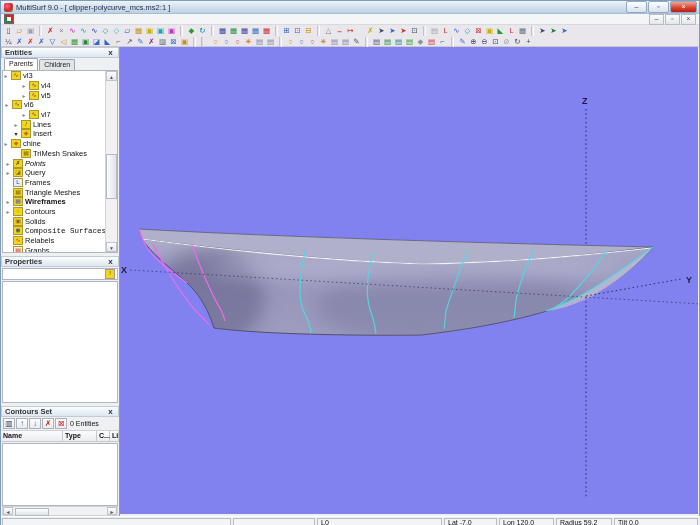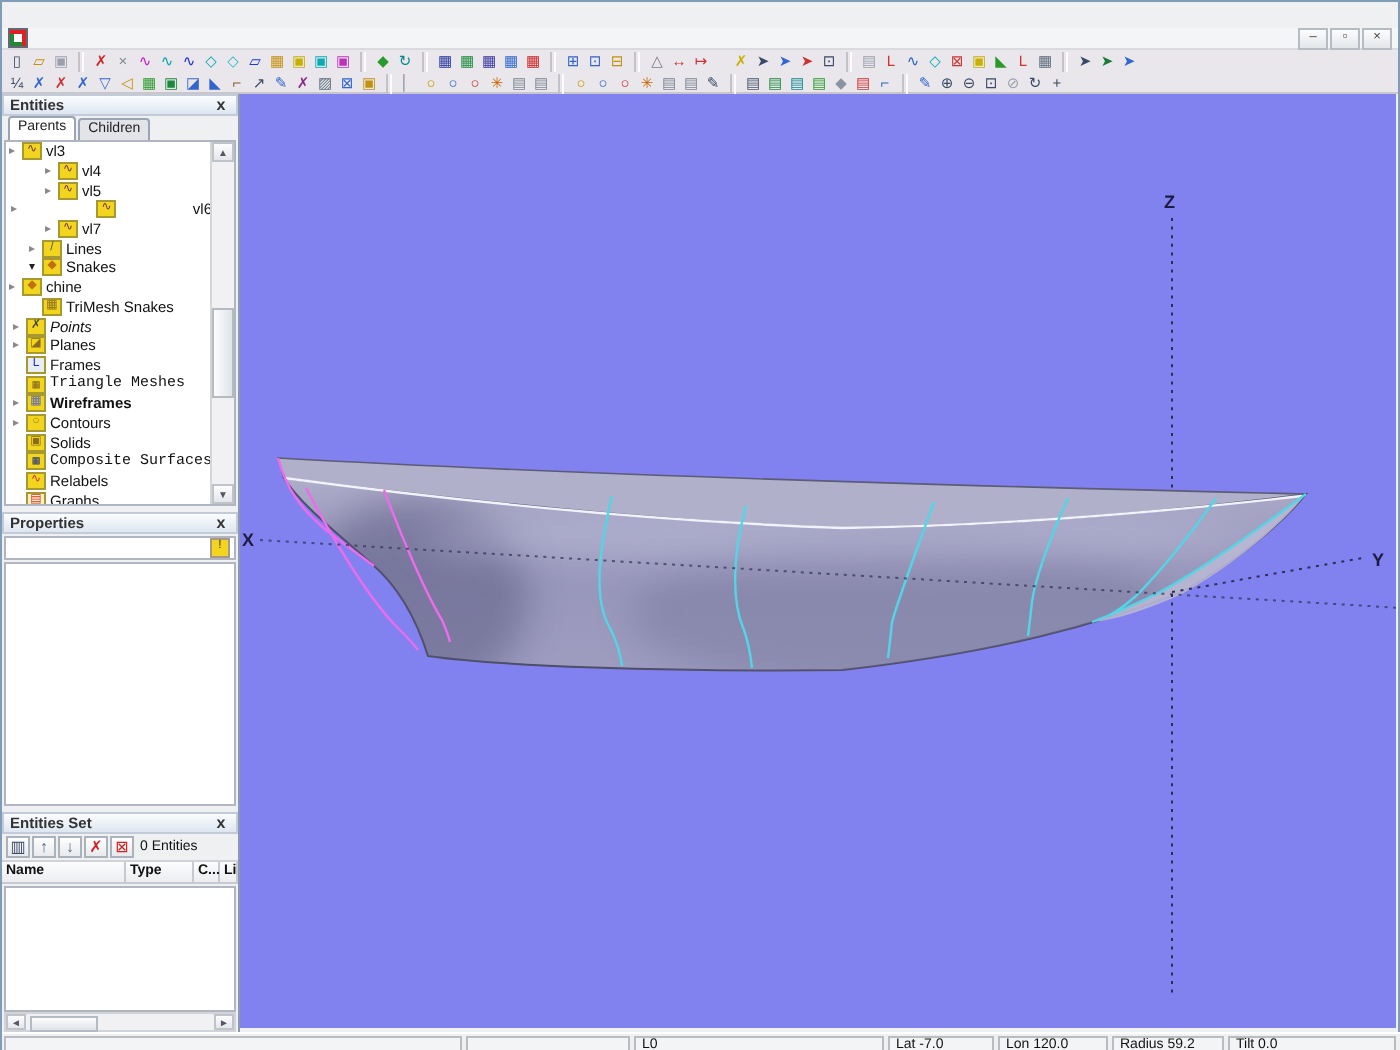"MultiSurf 9.0 - [" div { html: none -> <div> <div></div> <span>MultiSurf 9.0 - [ clipper-polycurve_mcs.ms2:1 ]</span> <div> <div>–</div> <div>▫</div> <div>×</div> </div> </div> }
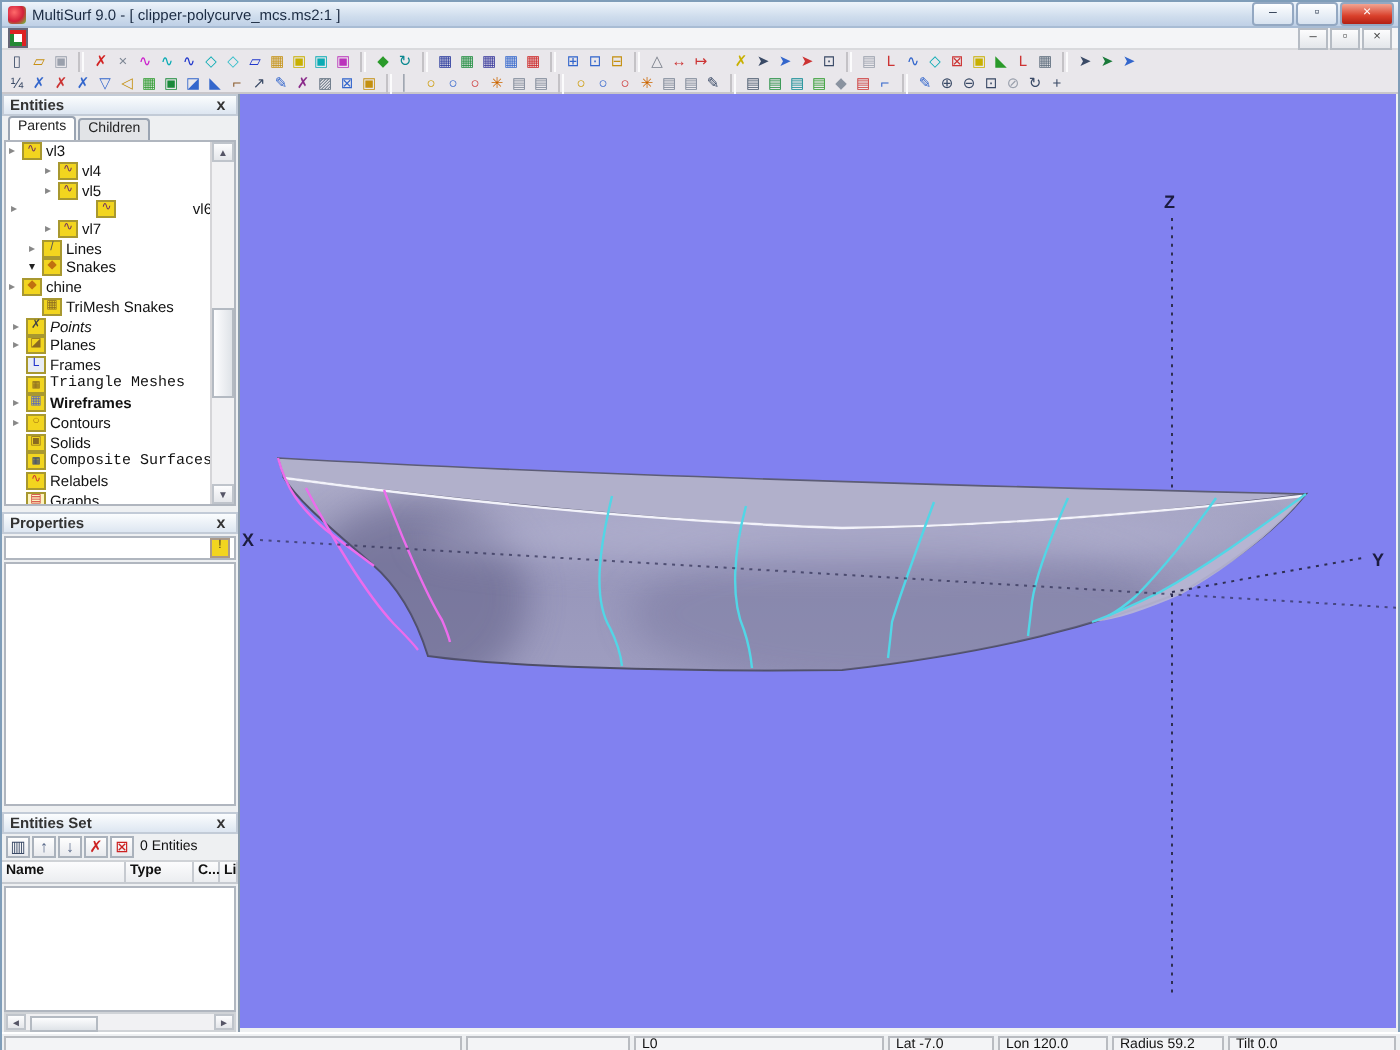"vl6" div.tree-row { justify-content: space-between -> none }
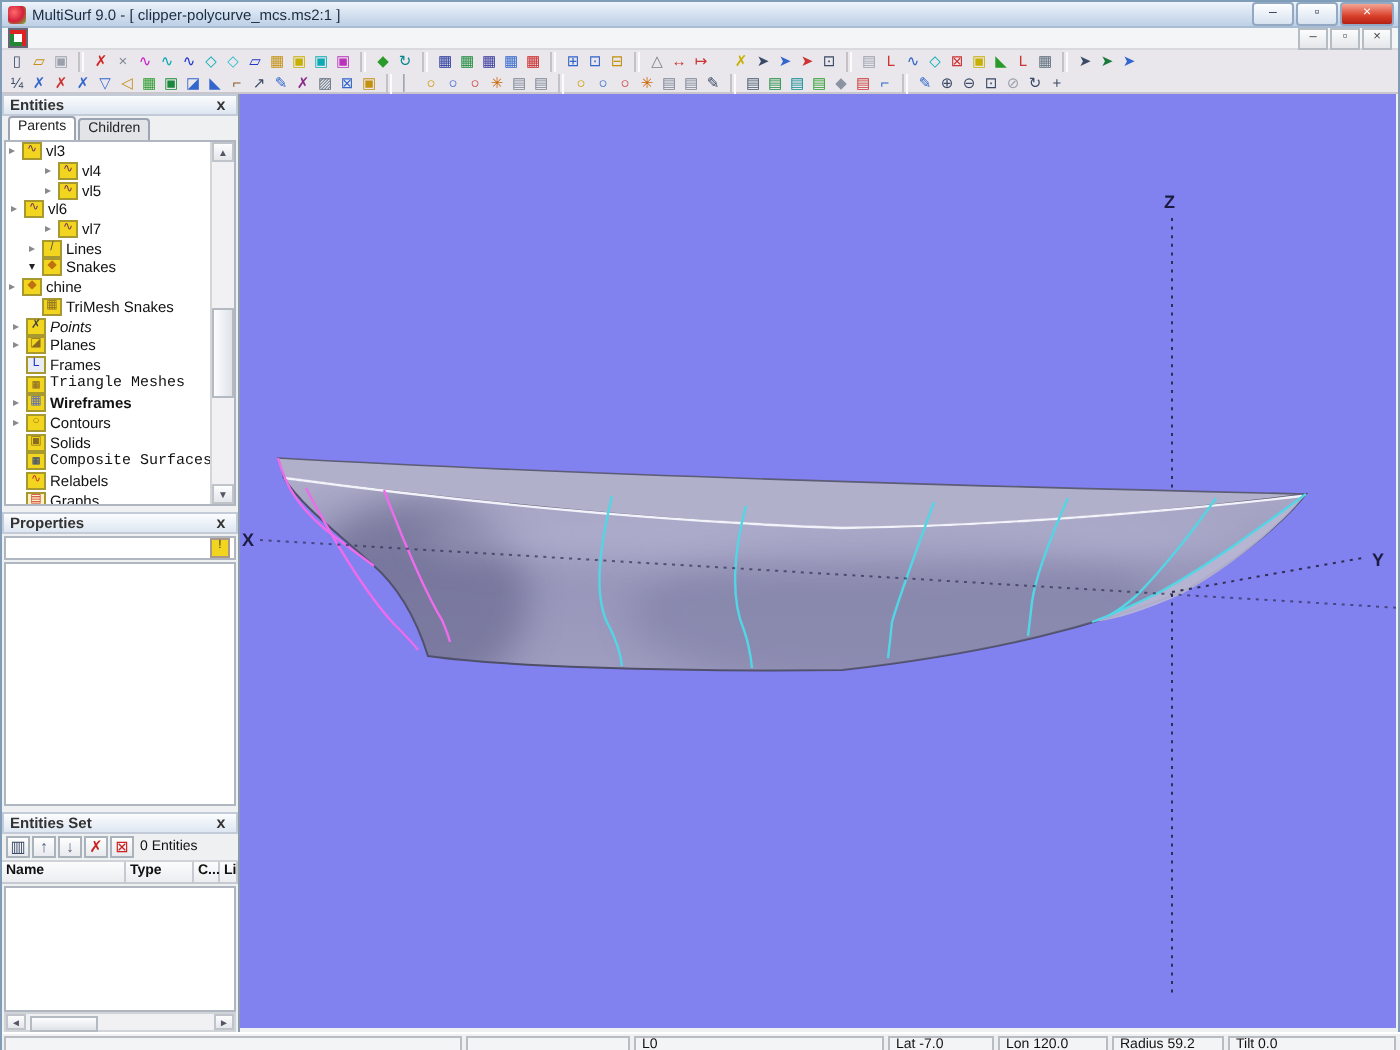"Snakes" span { text: Snakes -> Insert }
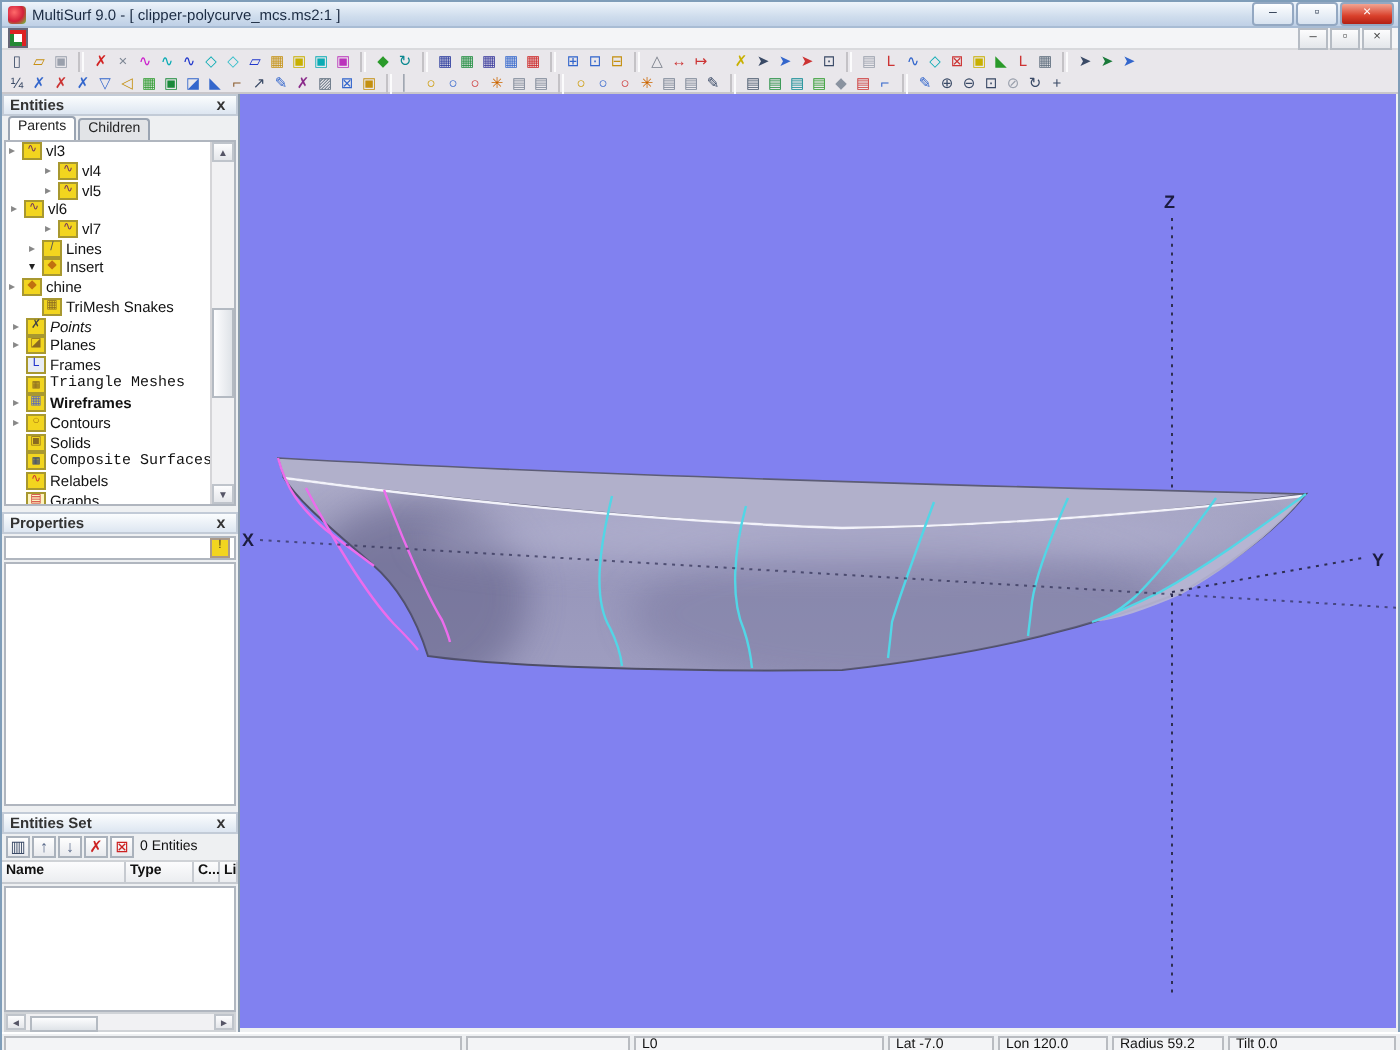"Planes" span { text: Planes -> Query }
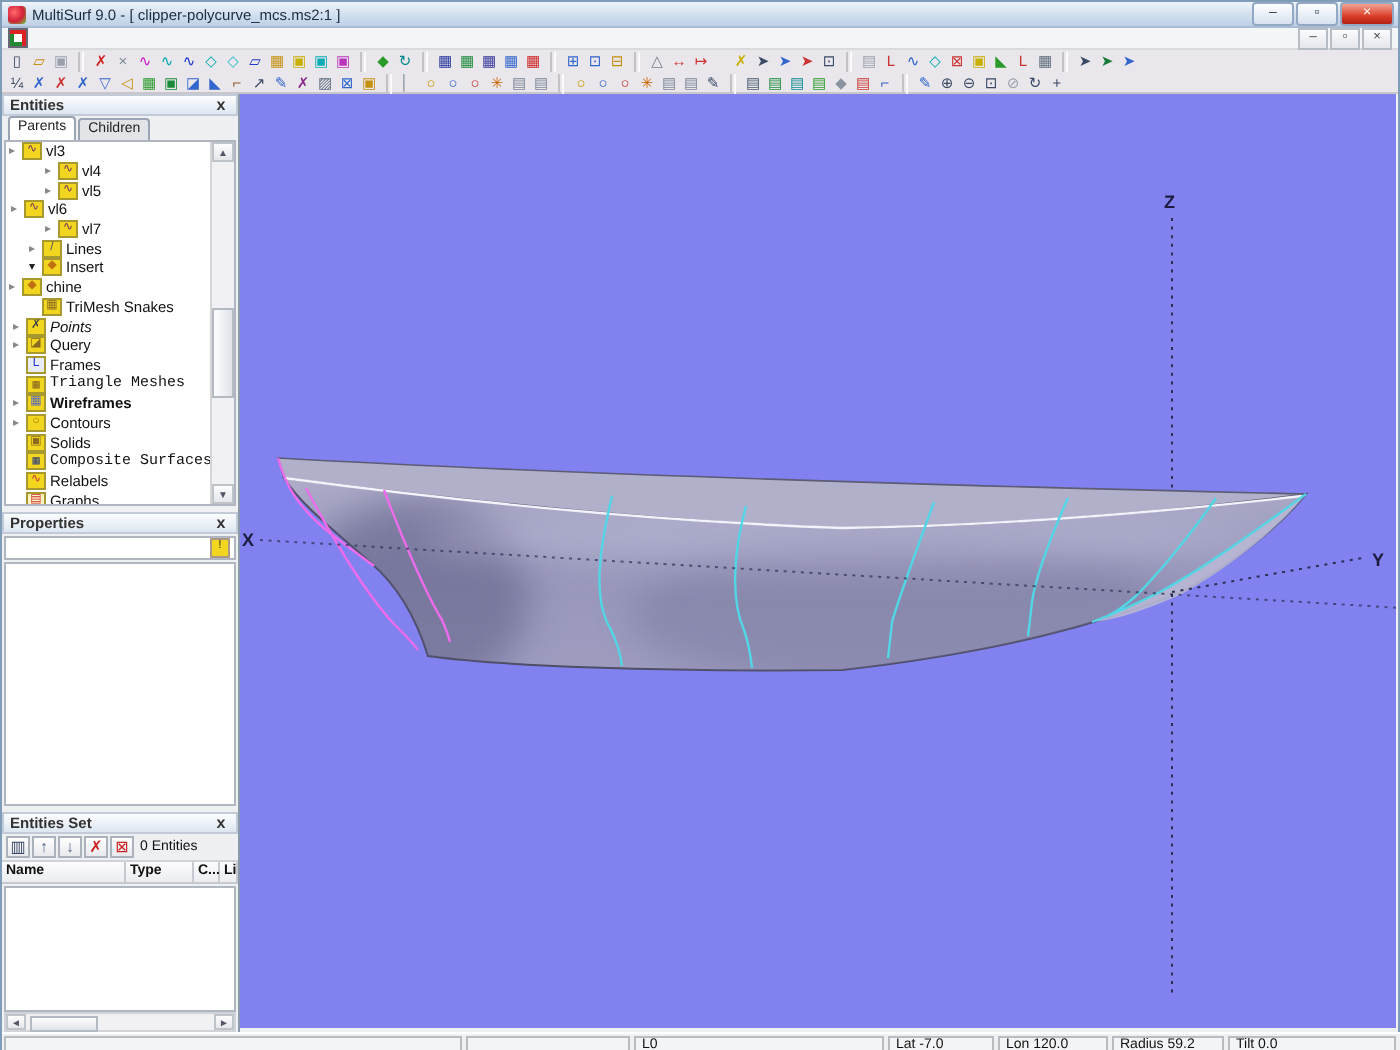"Triangle Meshes" div.tree-row { font-family: Liberation Mono, monospace -> none }
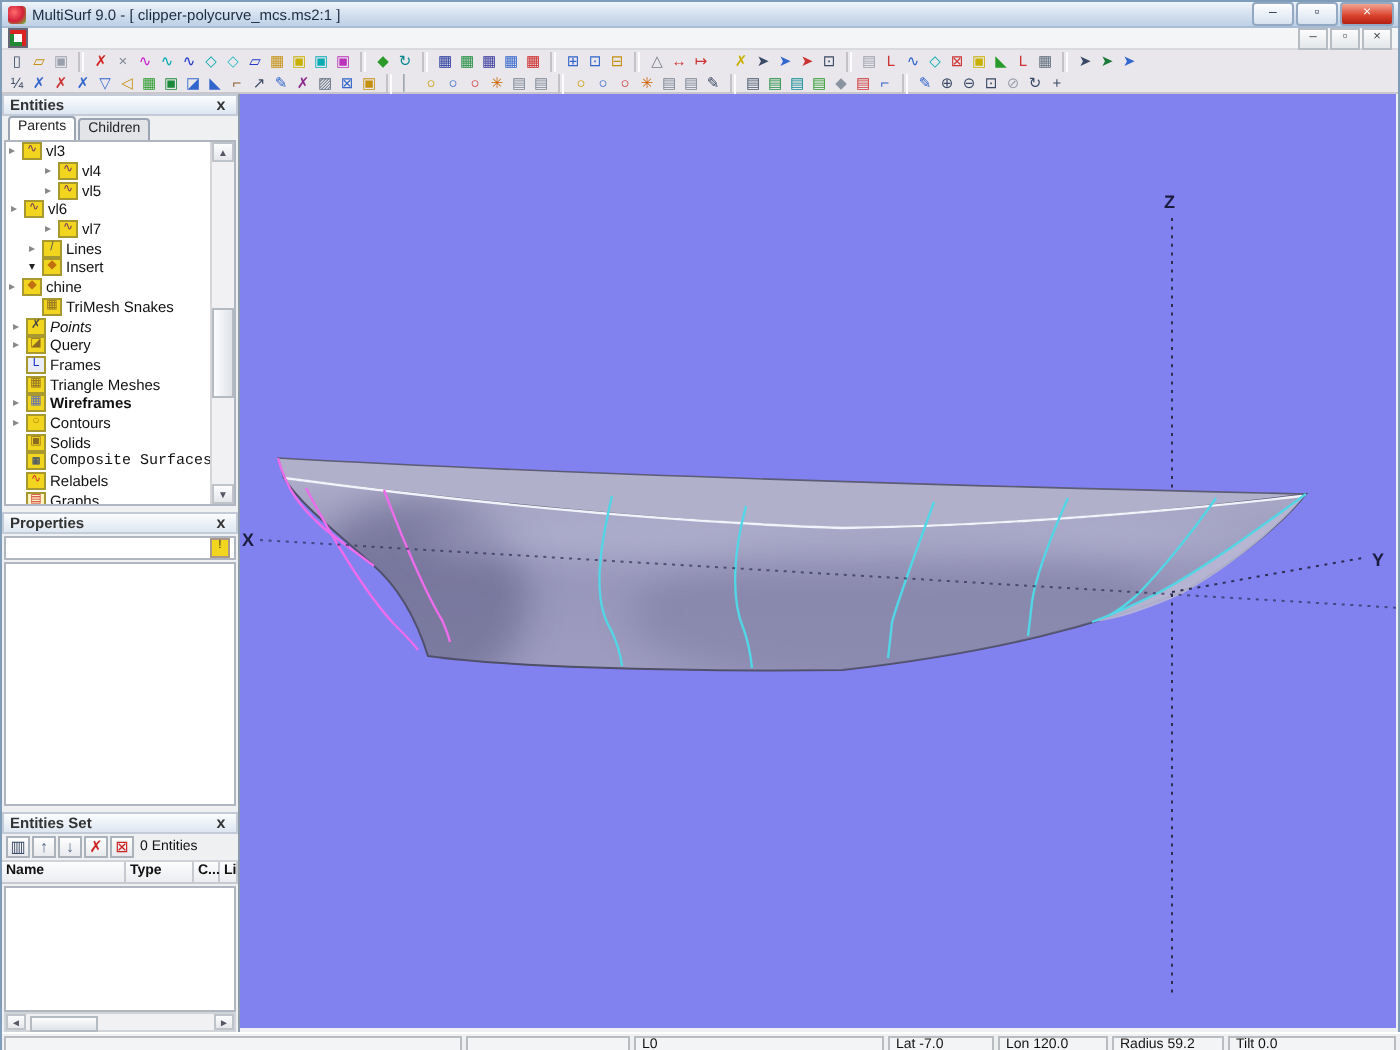"Entities Set" span { text: Entities -> Contours }
